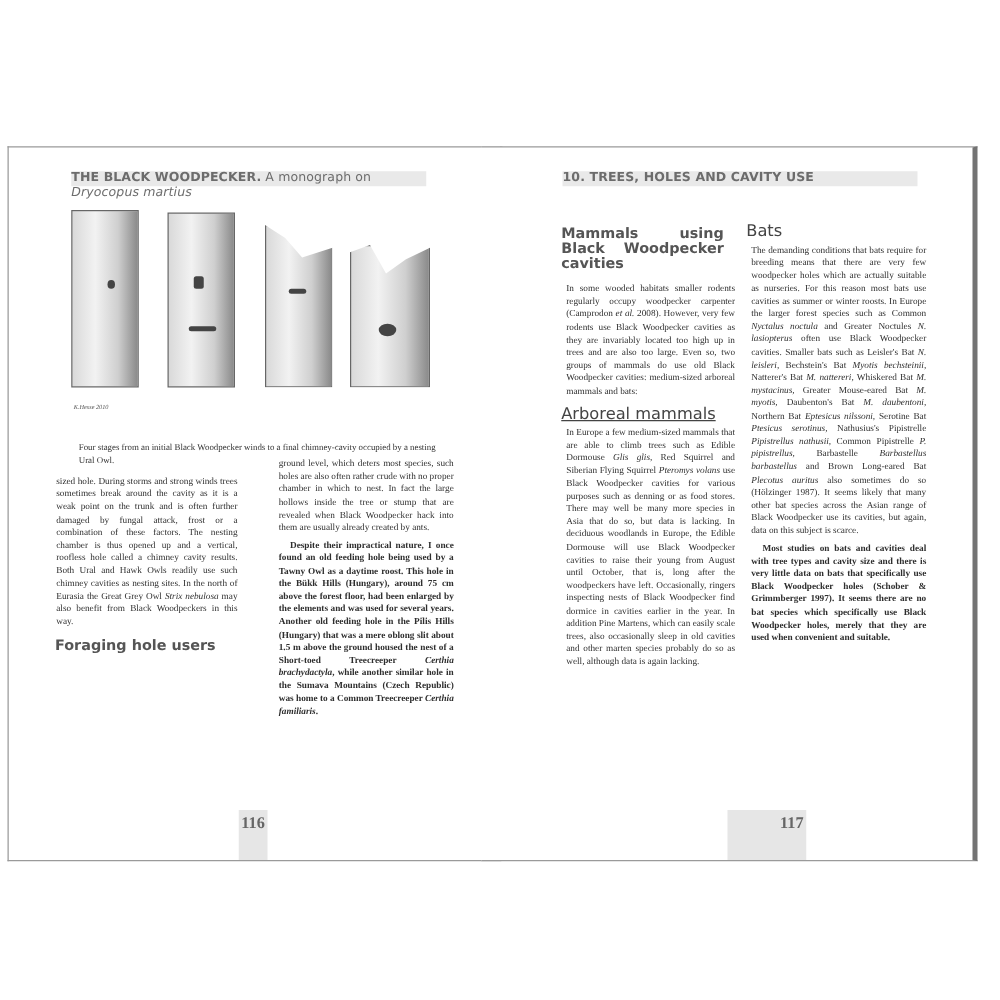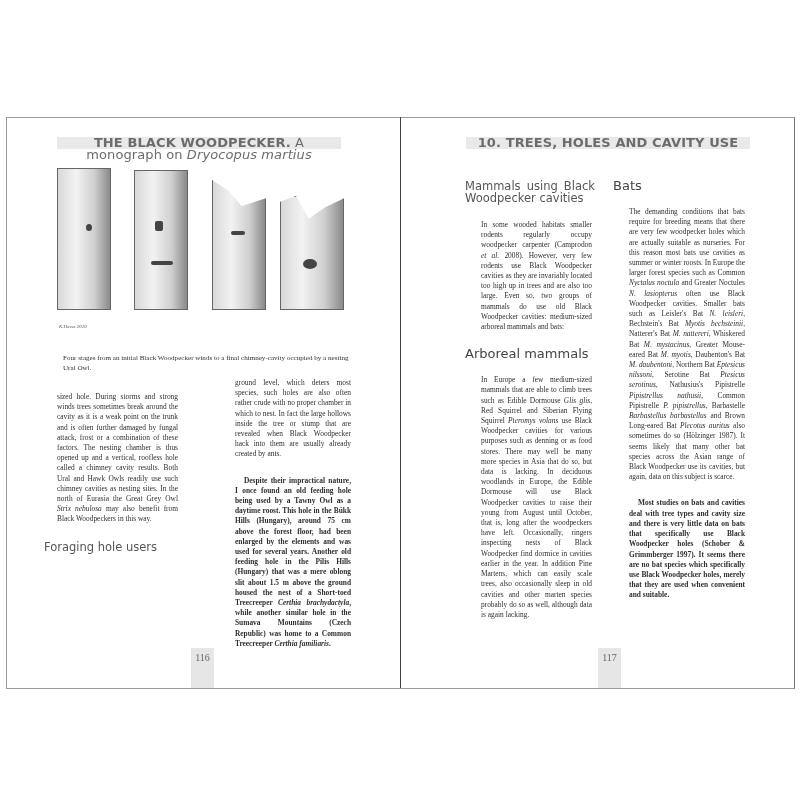"THE BLACK WOODPECKER. A monograph" .running-head { font-size: 13px -> 10px; text-align: center -> left }
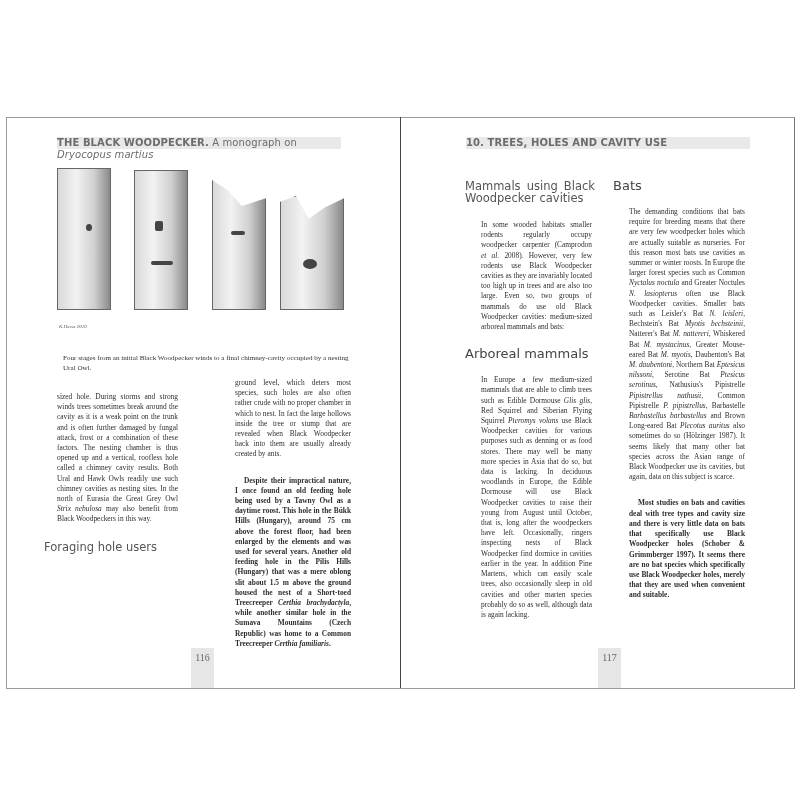"10. TREES, HOLES AND CAVITY" .page.right { border-right: 1px solid #737373 -> 4px solid #737373; left: 401px -> 385px }
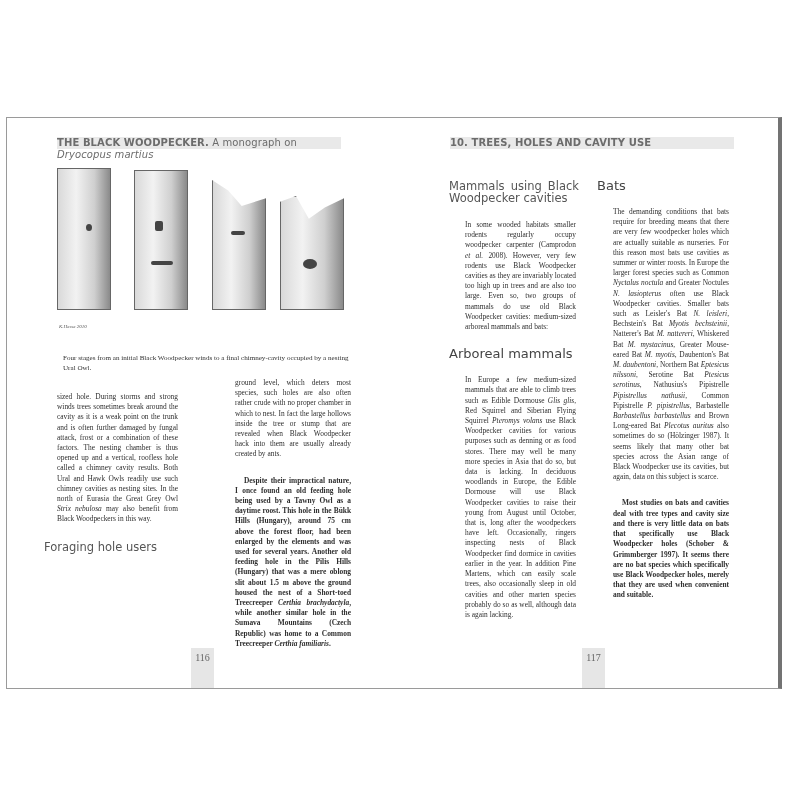"Mammals using Black Woodpecker cavities" .h2 { font-weight: normal -> bold }
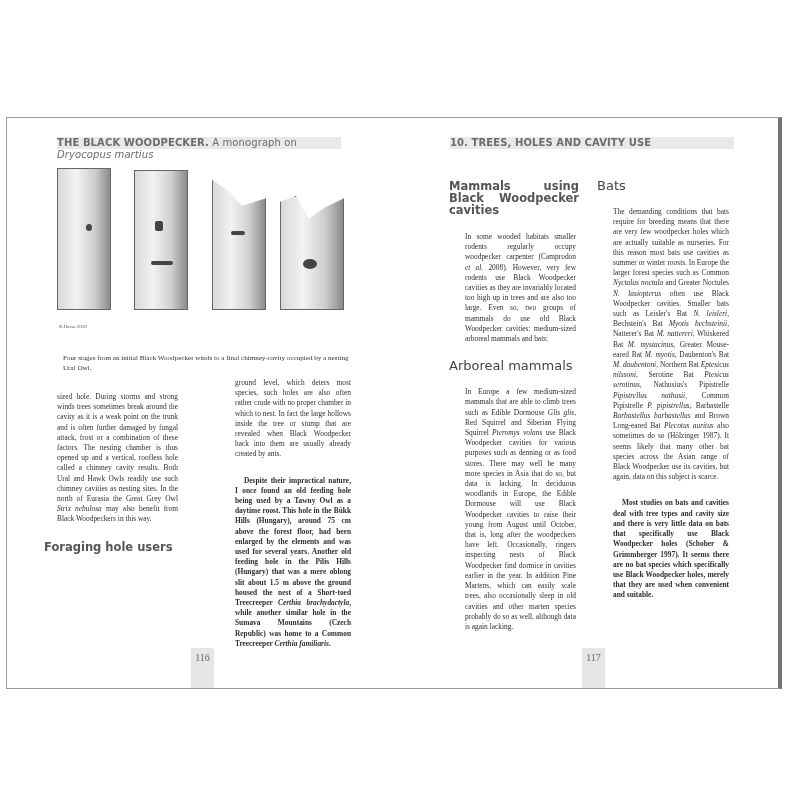"The demanding conditions that bats" .col p { margin: 16px -> 4px }
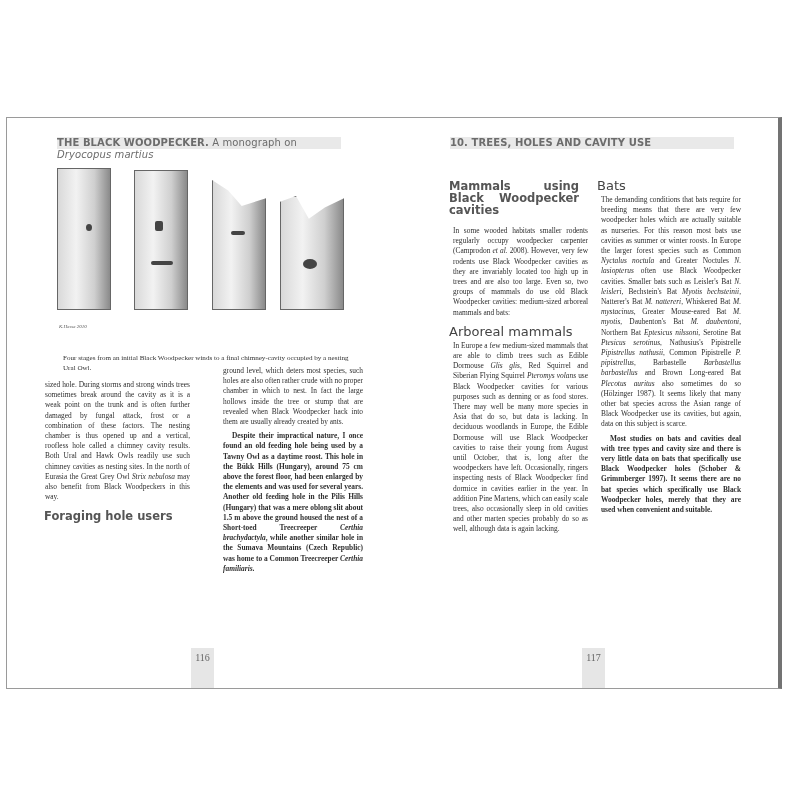"Arboreal mammals" h3.h3 { text-decoration: none -> underline }
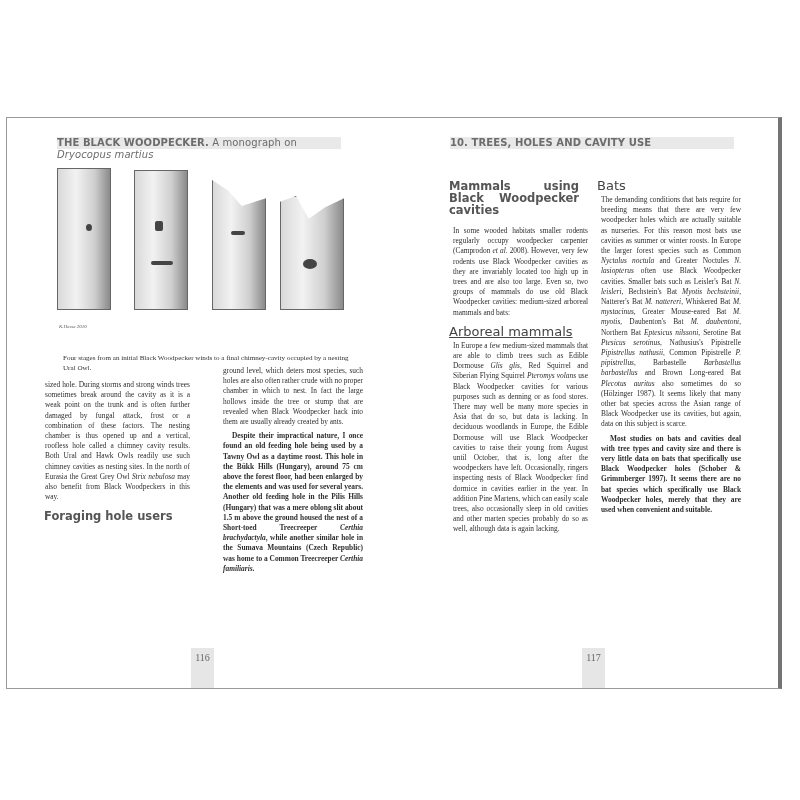"116" .folio { font-size: 10px -> 13px; font-weight: none -> bold }
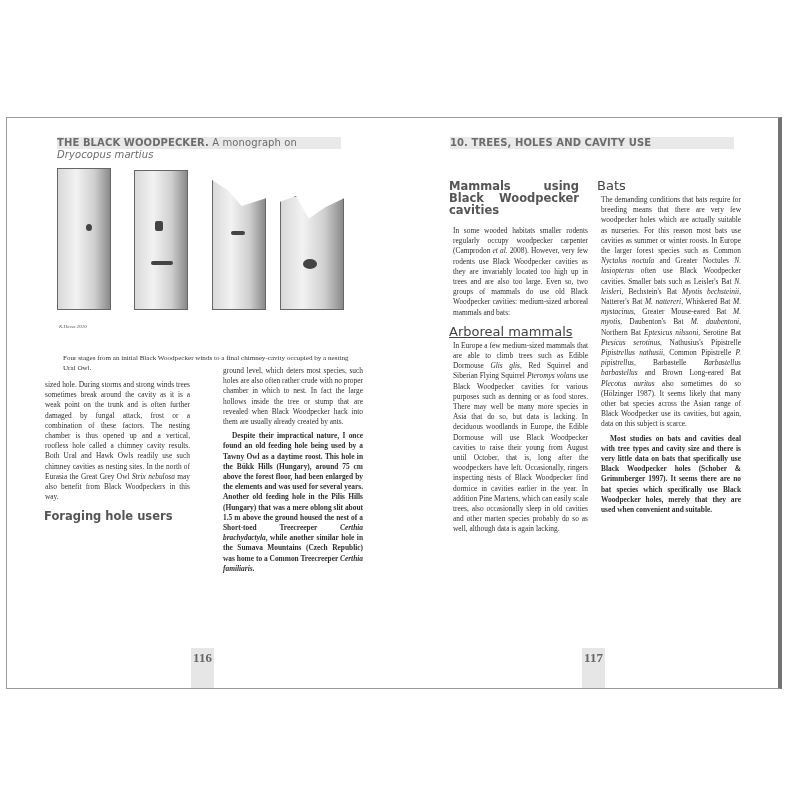"117" div.folio { padding-left: none -> 40px }
